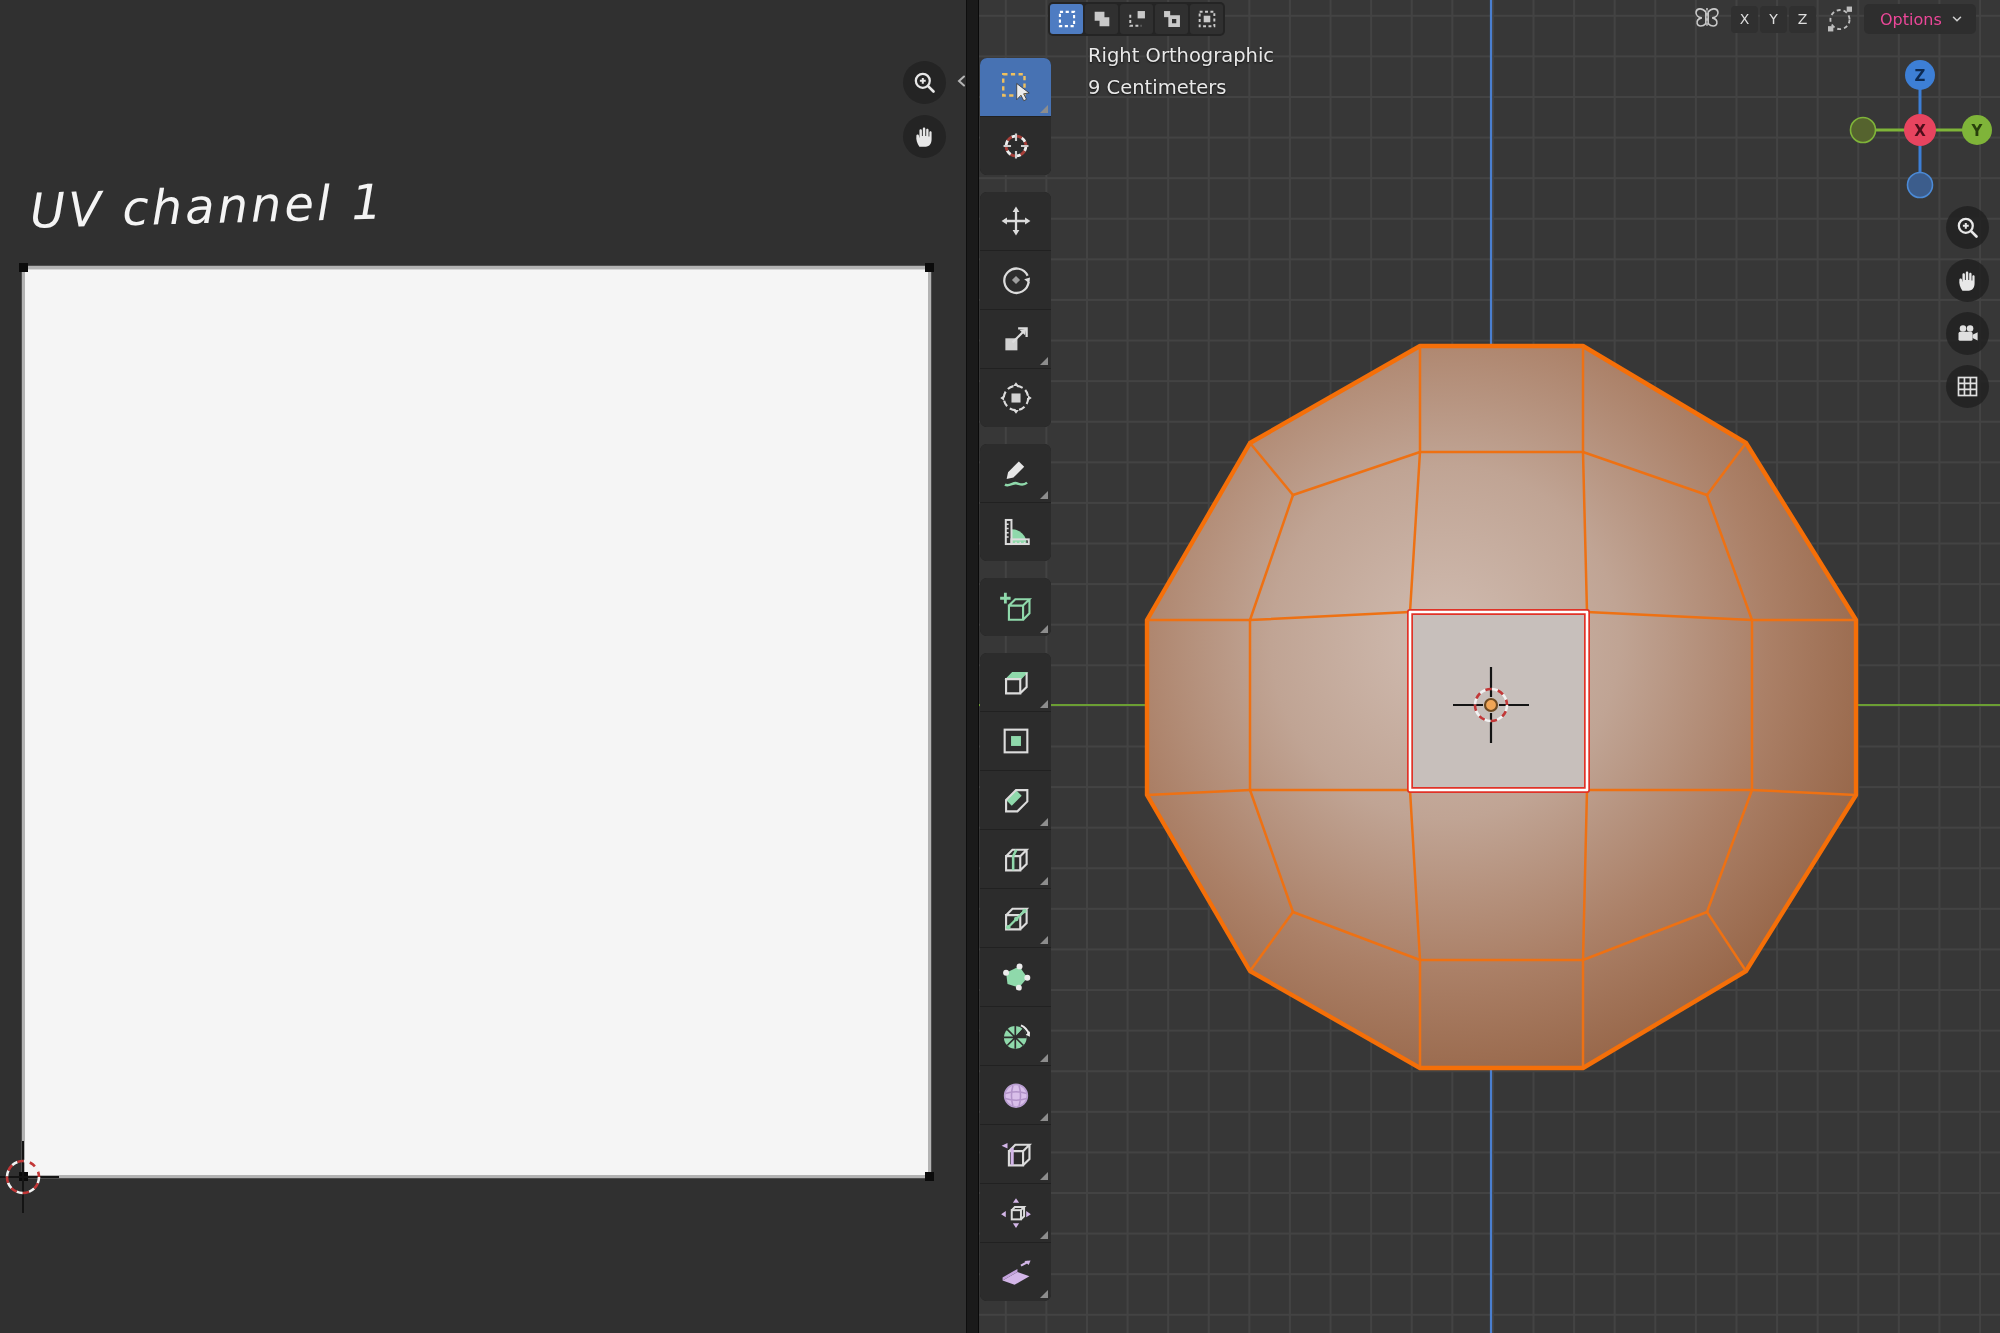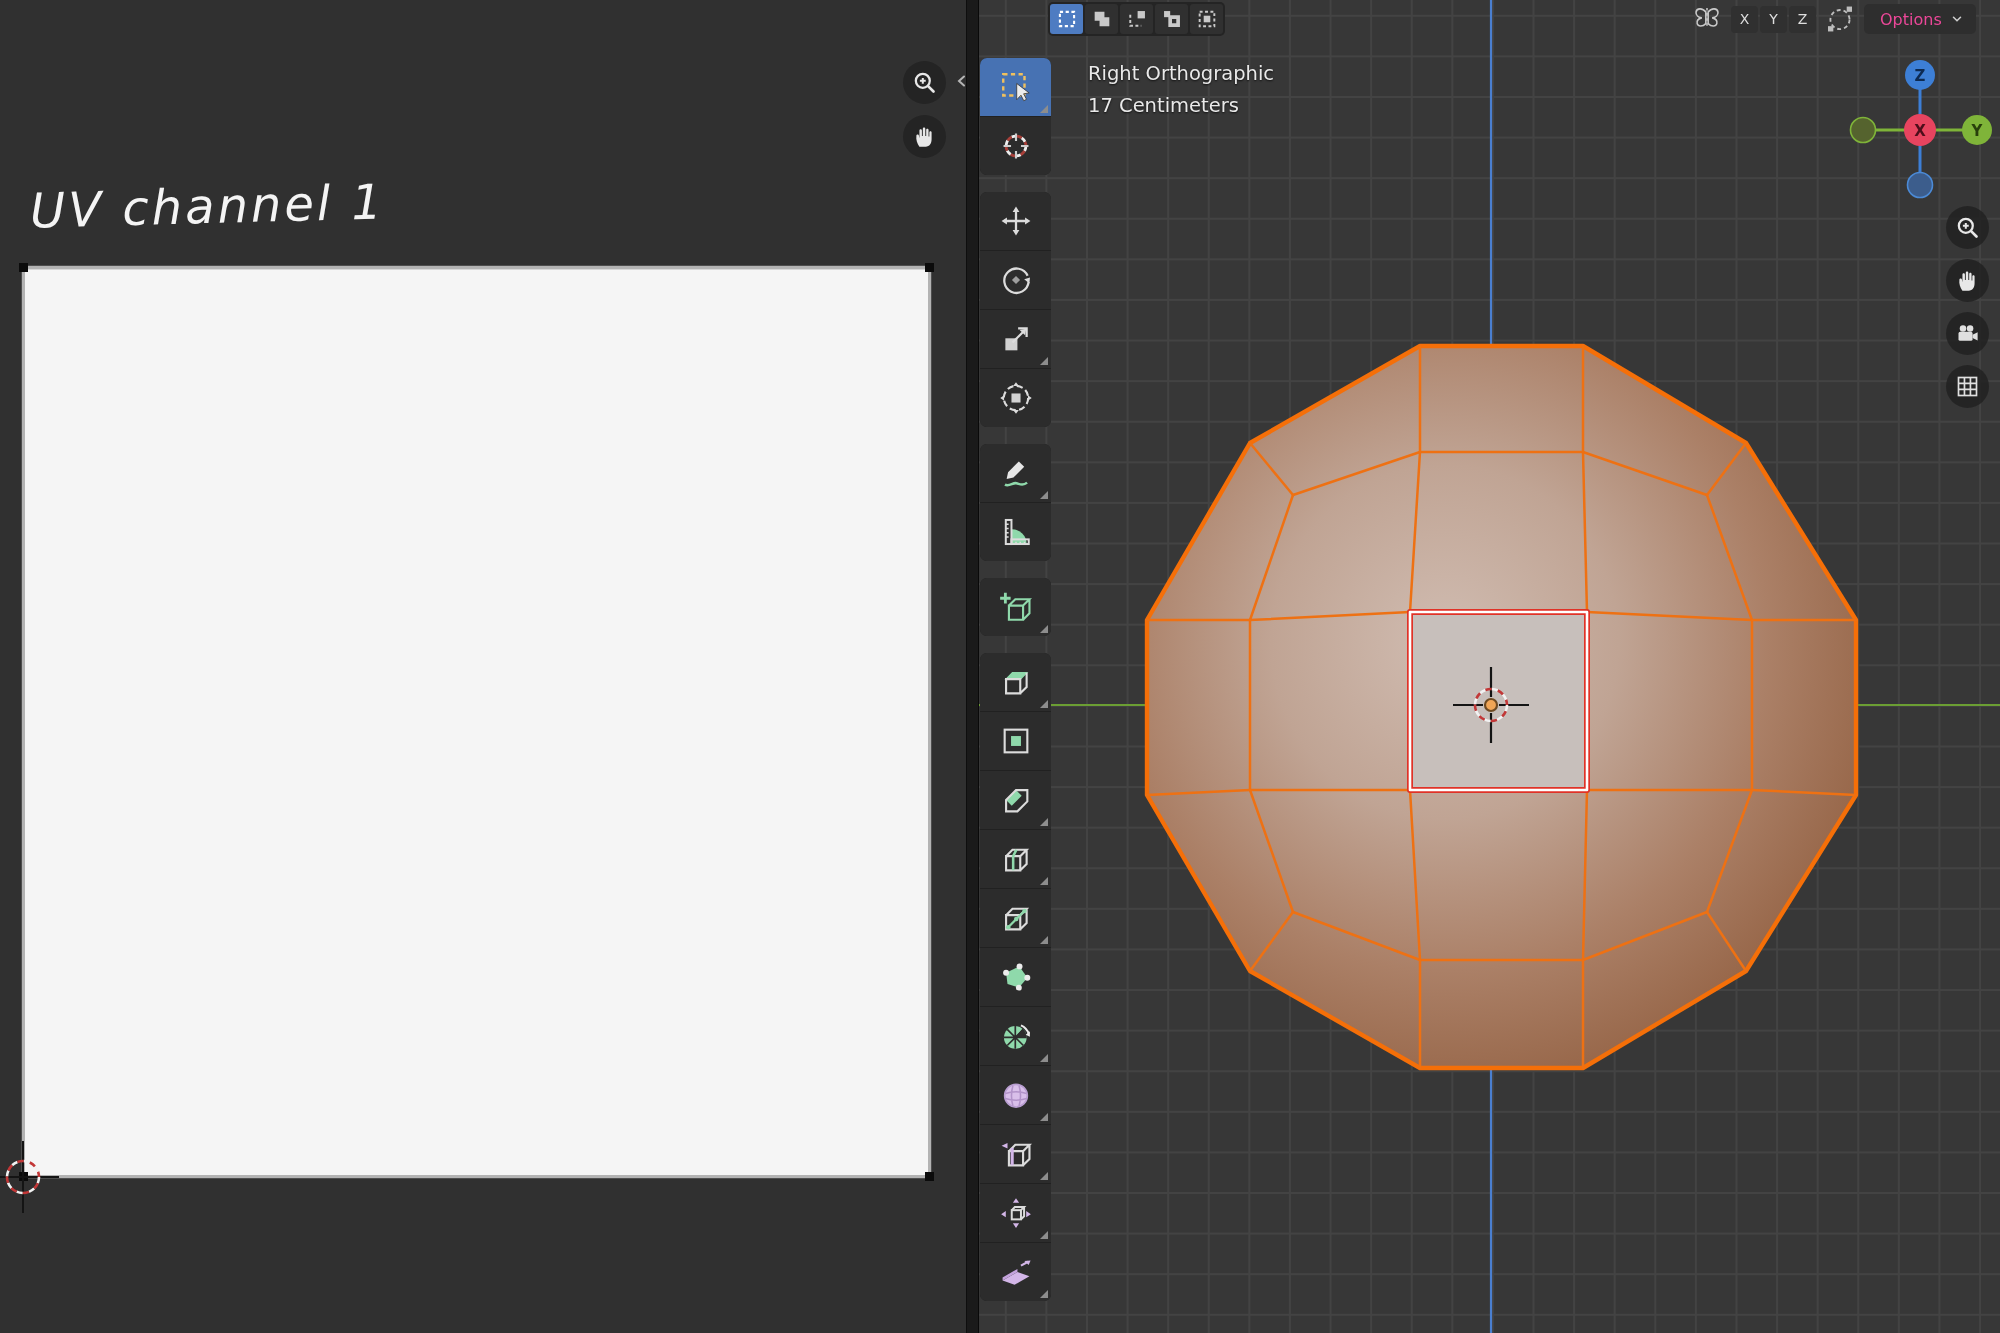"Right Orthographic" #view-info { top: 58px -> 40px }
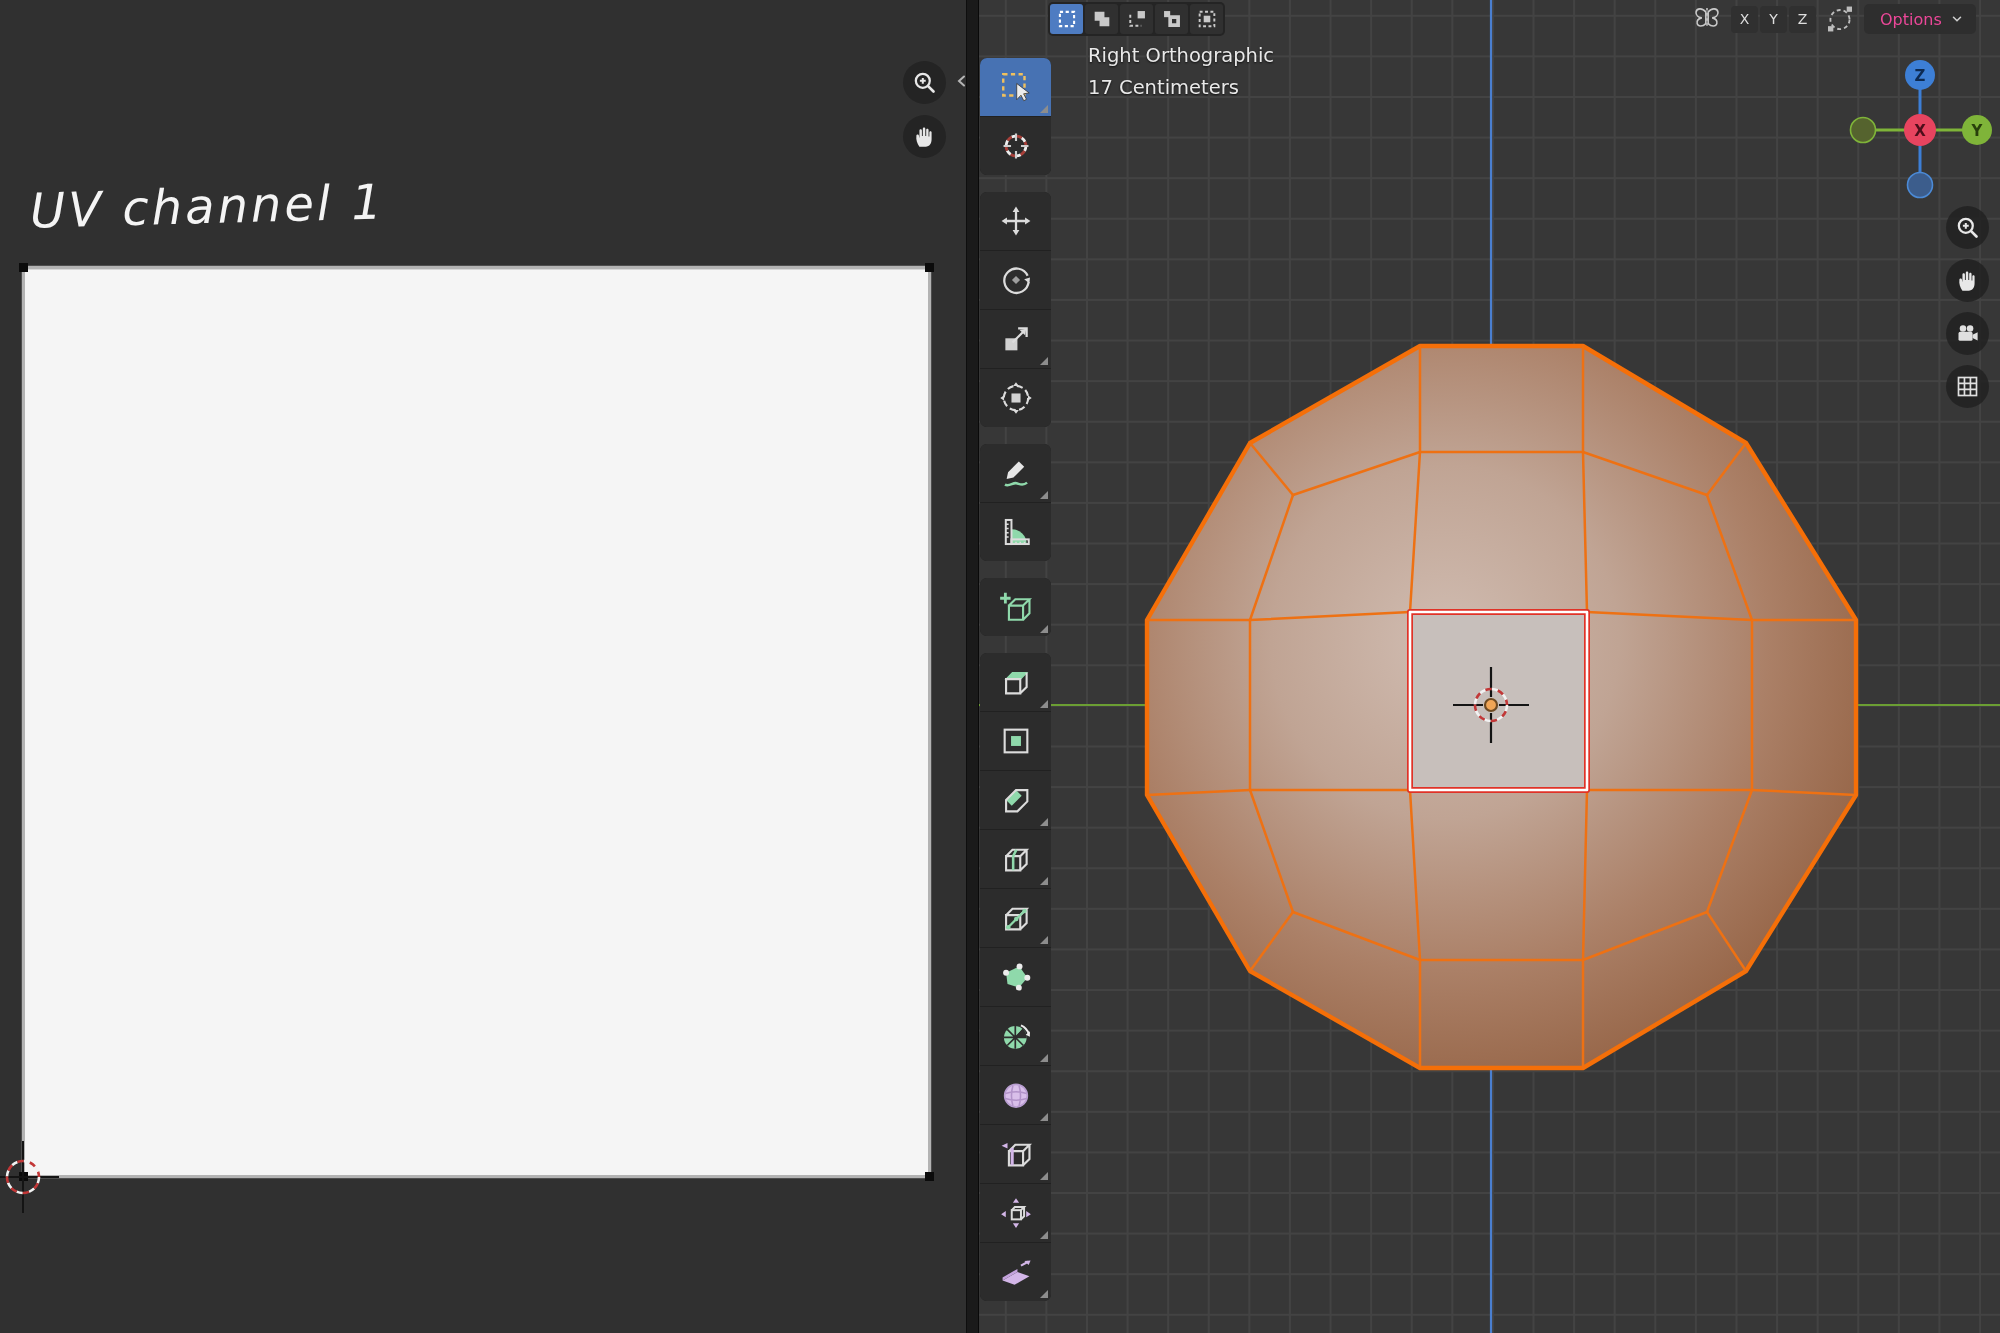"17 Centimeters" div { text: 17 -> 9 }
